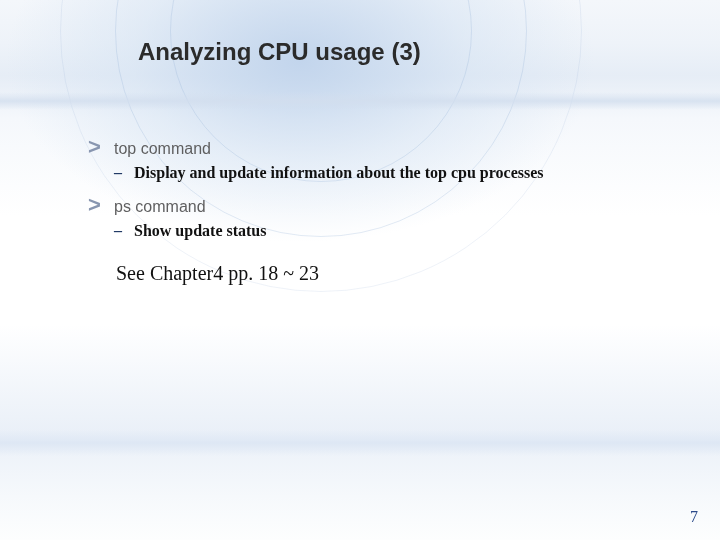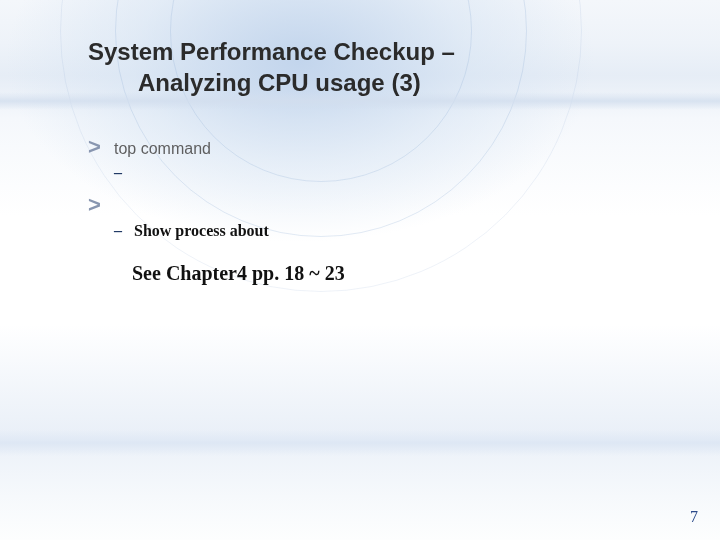"System Performance Checkup –" div { html: <div>System Performance Checkup –</div> -> none }
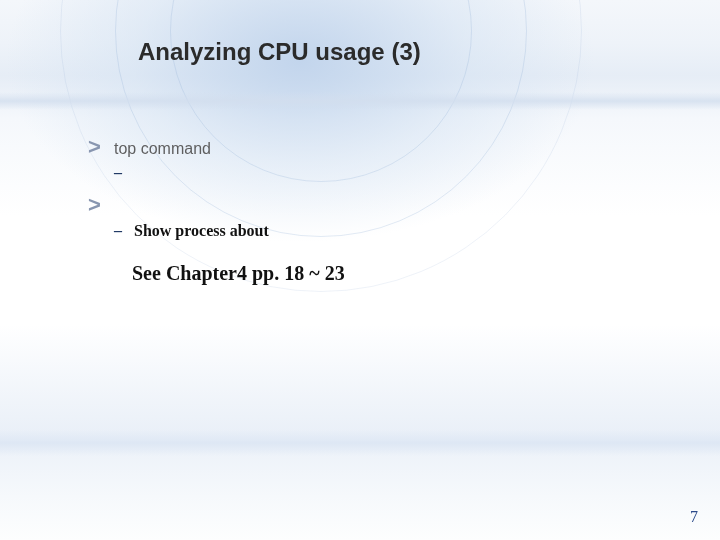"Display and update information about" span.text { html: none -> <span>Display and update information about the top cpu processes</span> }
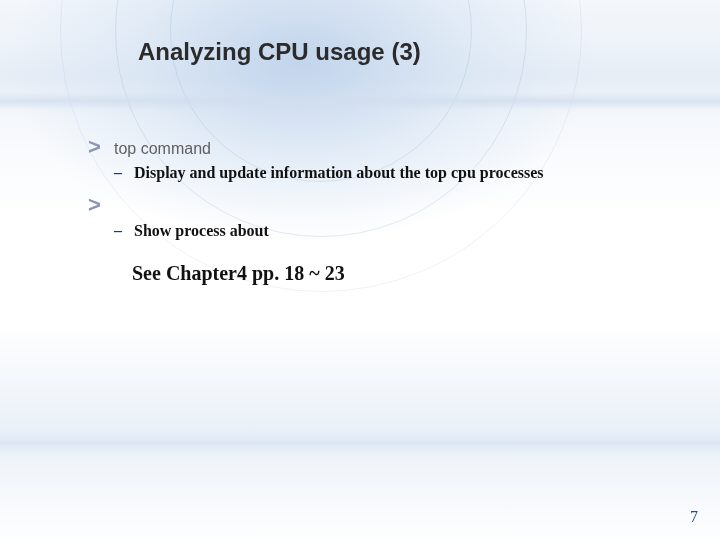"ps command" span.text { html: none -> <span>ps command</span> }
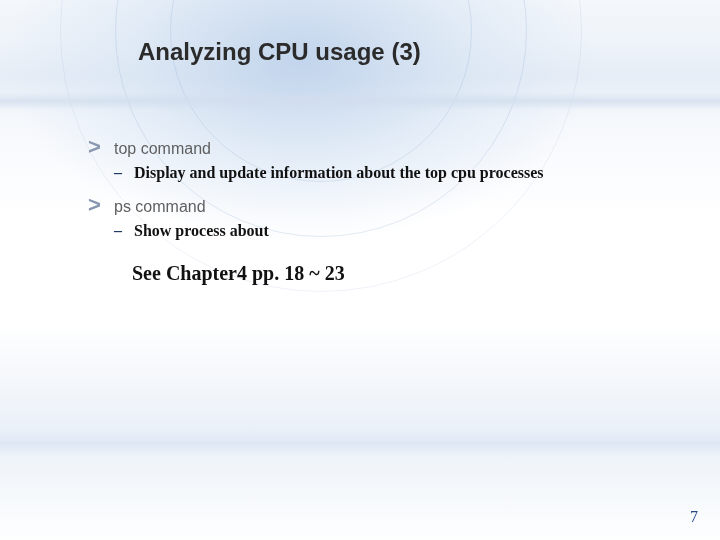"Show process about" span.text { text: process about -> update status }
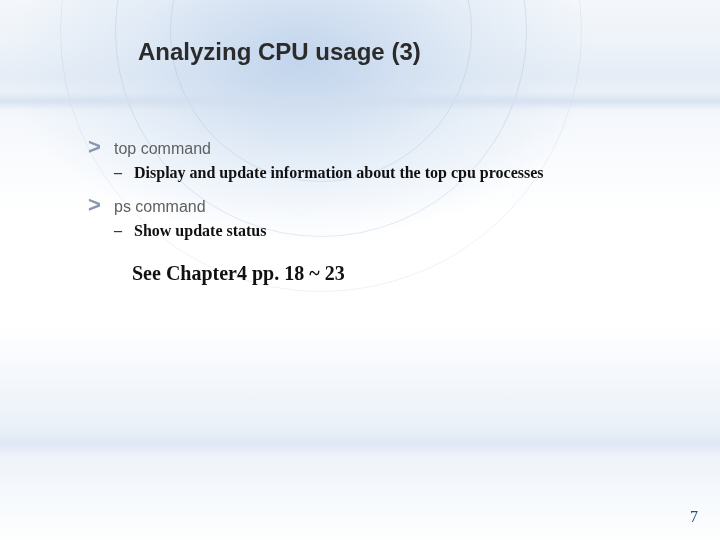"See Chapter4 pp. 18 ~" .note { font-weight: bold -> normal; margin-left: 44px -> 28px }
